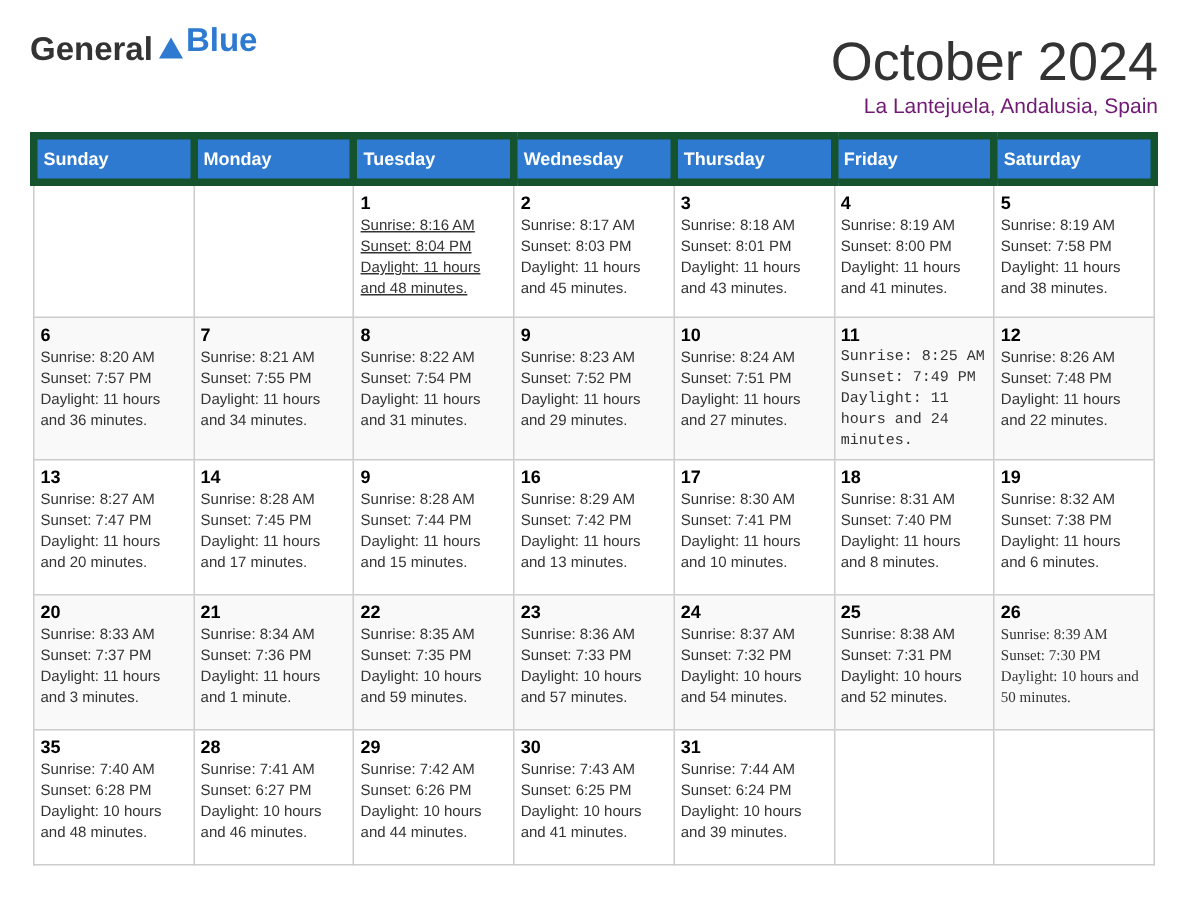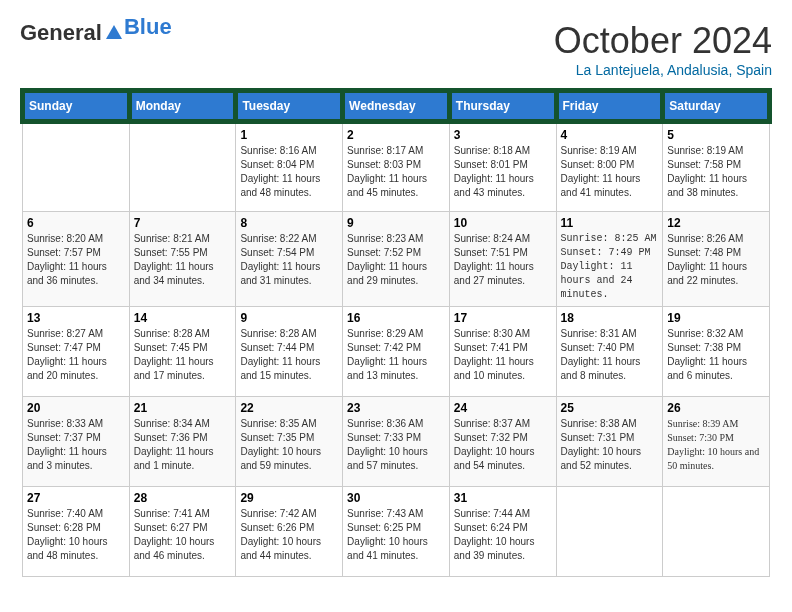"La Lantejuela, Andalusia, Spain" .location-title { color: #0369a1 -> #701a75 }
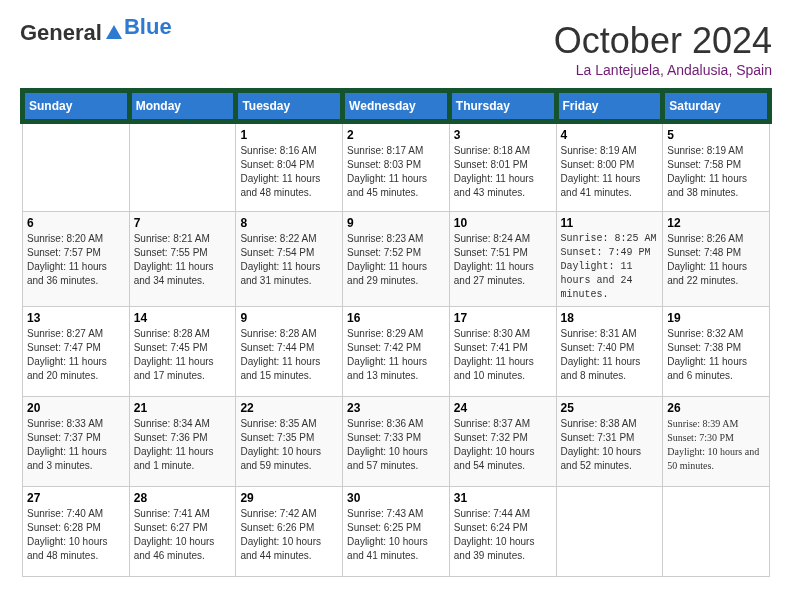"Sunrise: 8:16 AM" div.day-info { text-decoration: none -> underline }
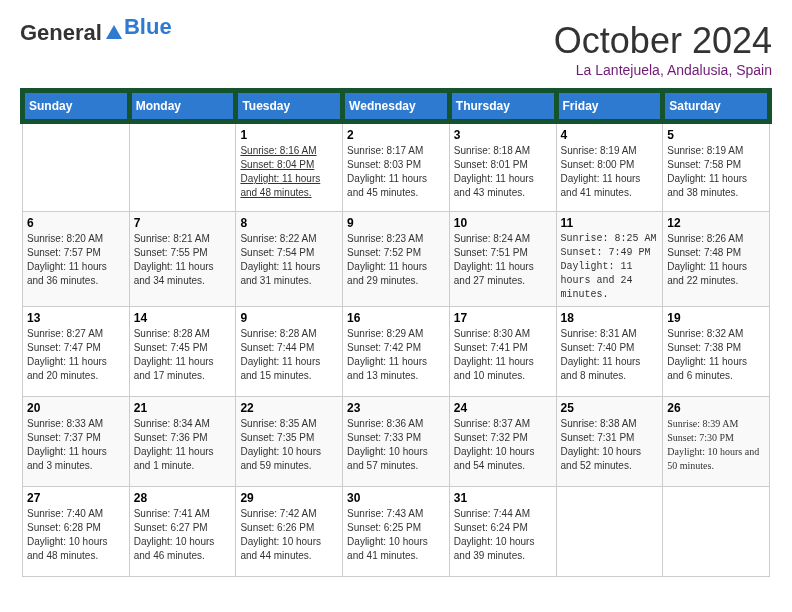"27" span.day-number { text: 27 -> 35 }
